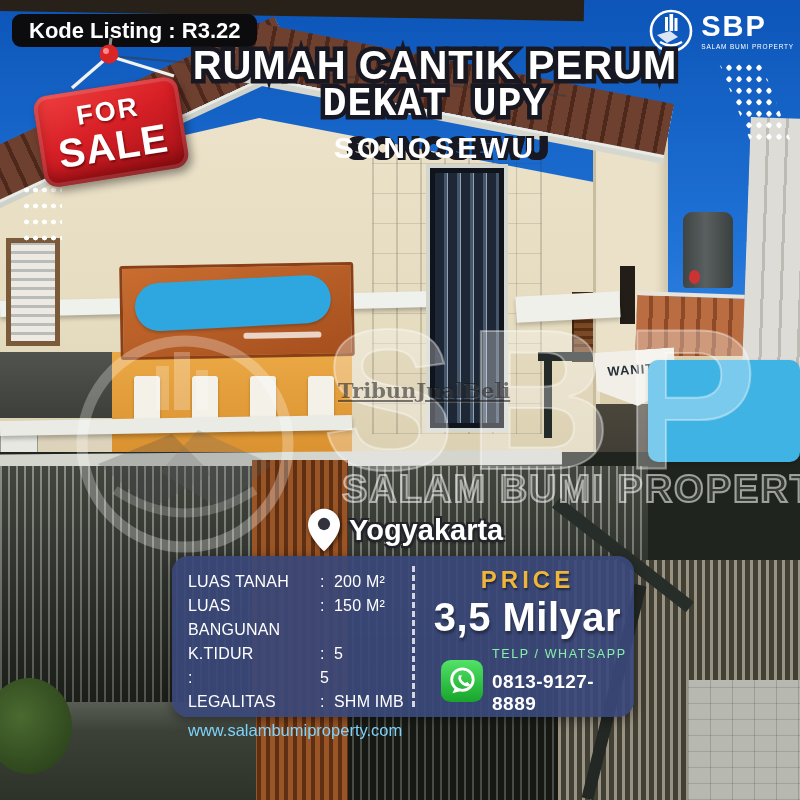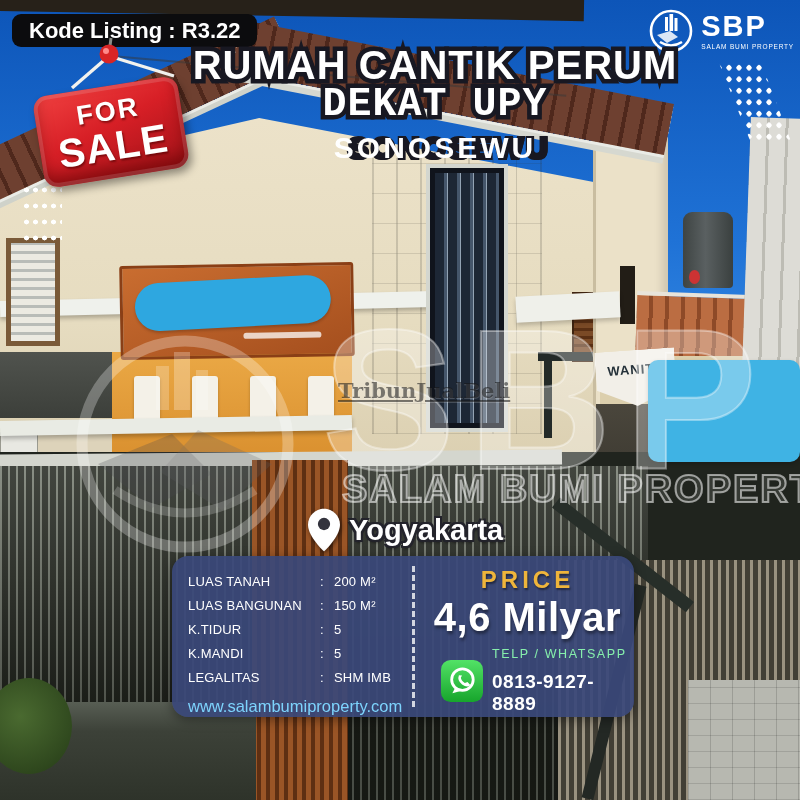"LUAS TANAH" .spec-row { font-size: 13px -> 16px }
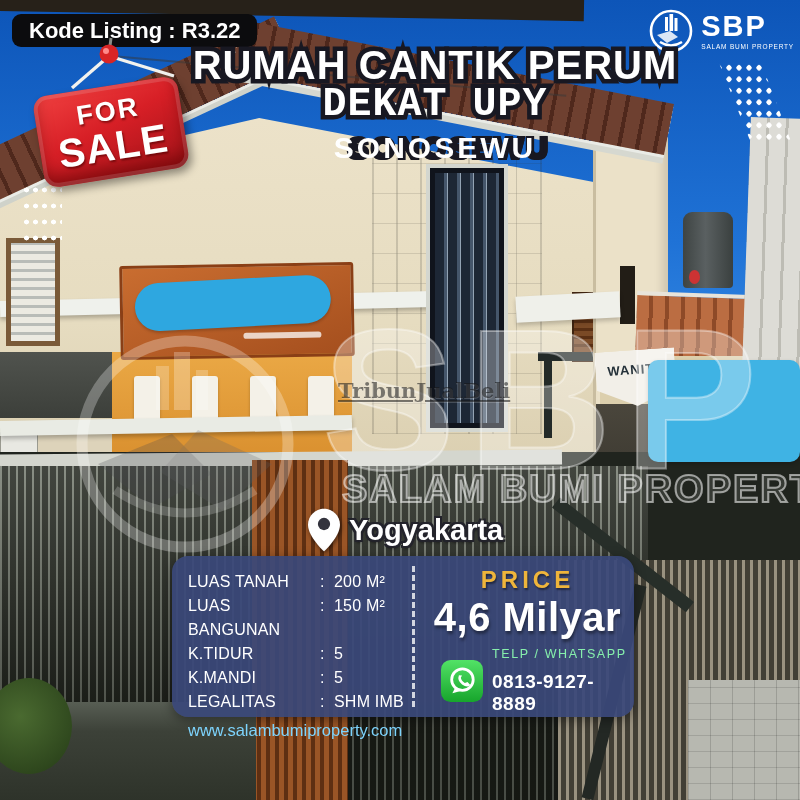"4,6 Milyar" div.price-value { text: 4,6 -> 3,5 }
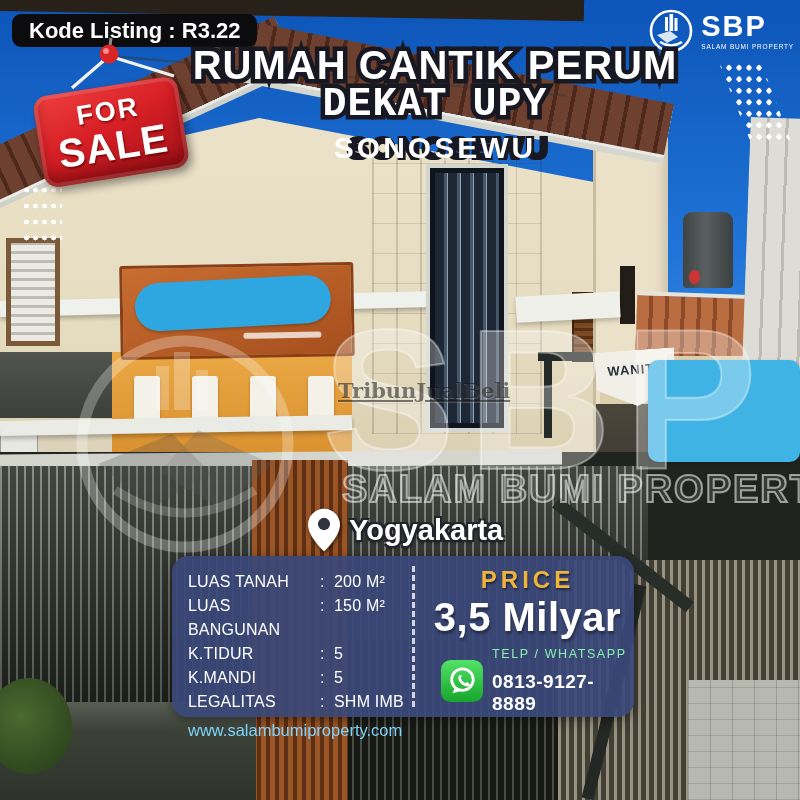"K.MANDI" span { html: <span>K.MANDI</span> -> none }
